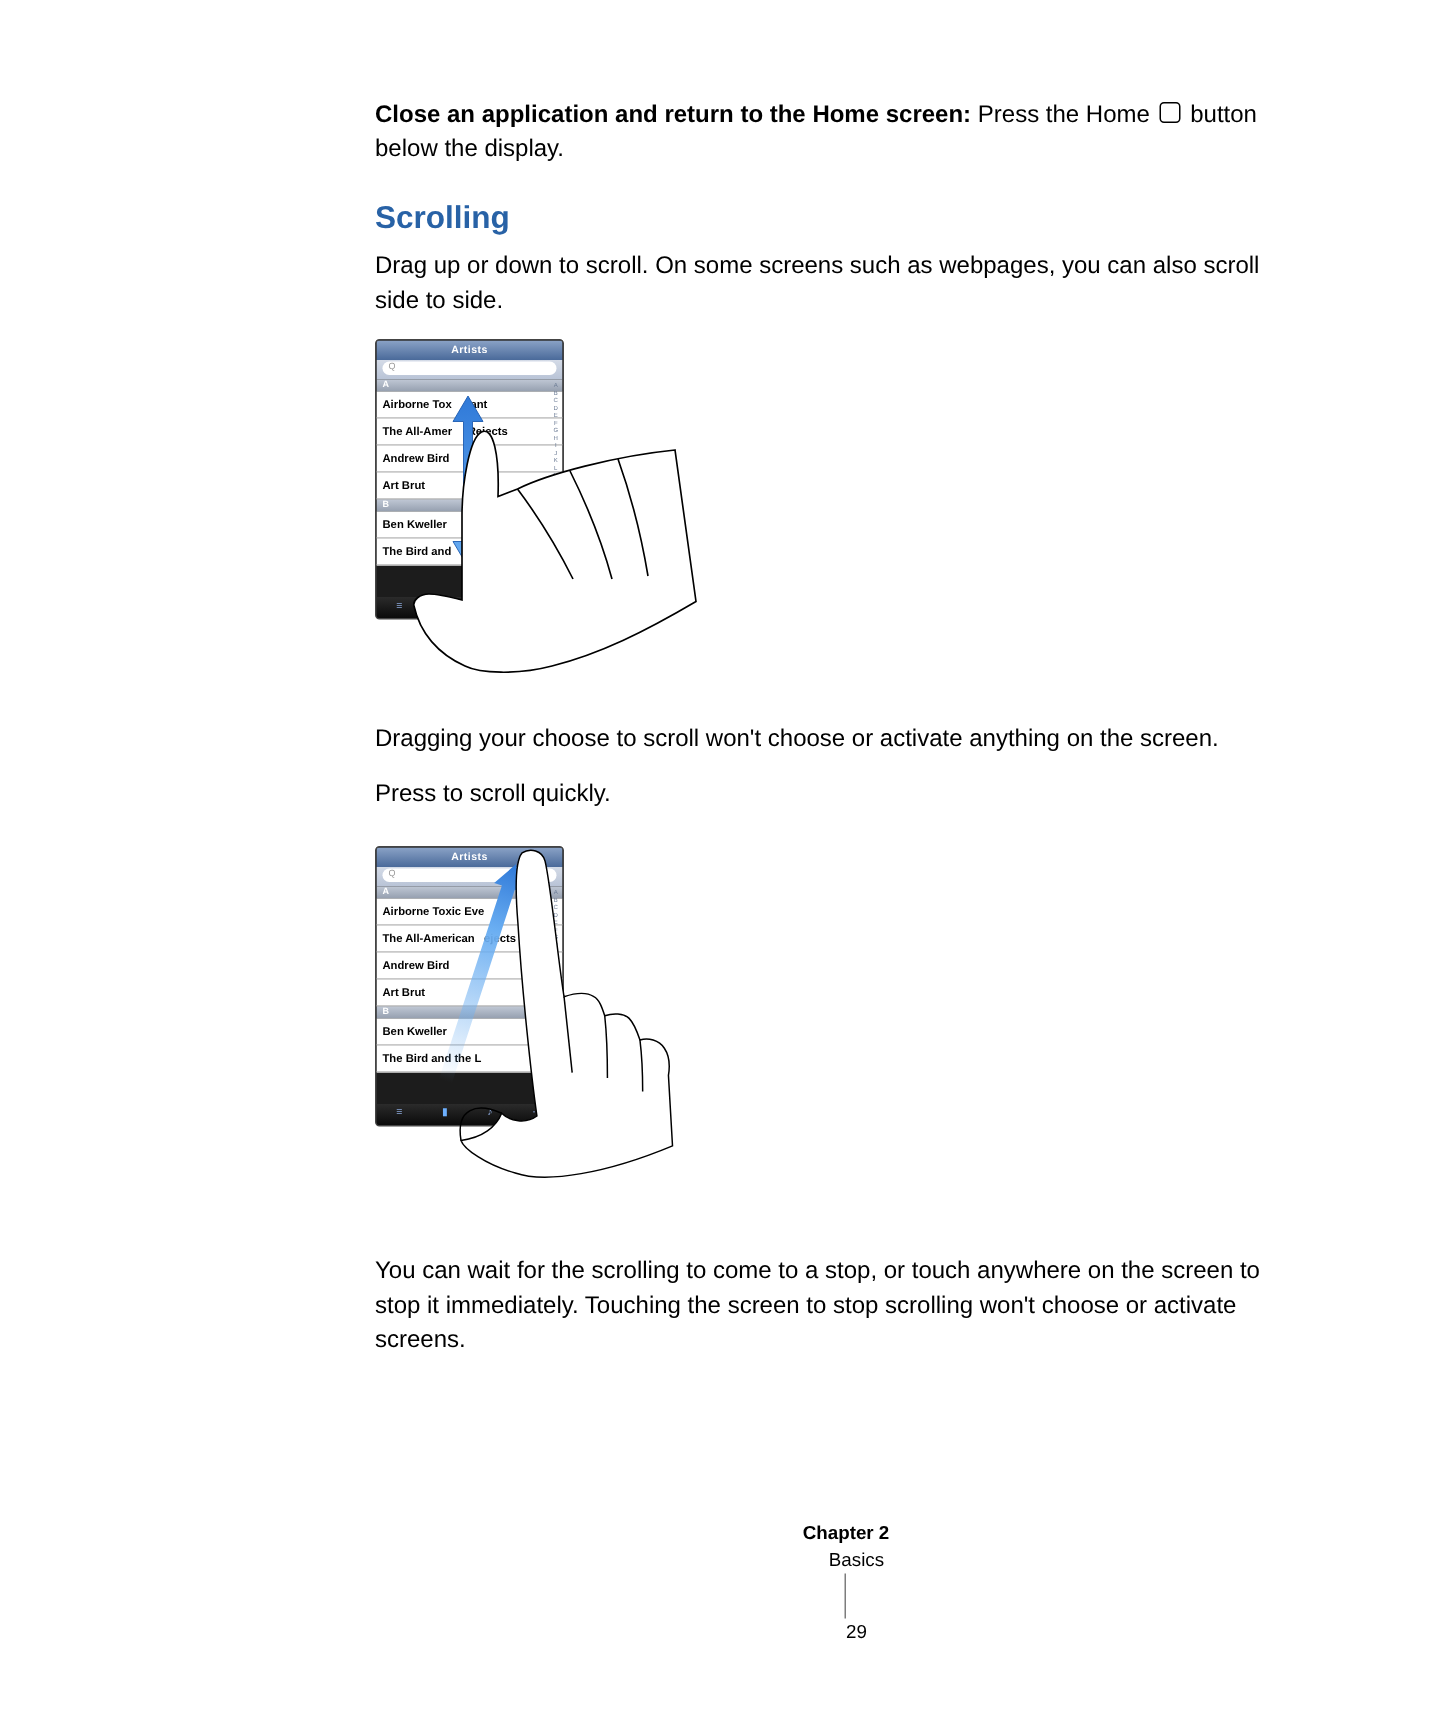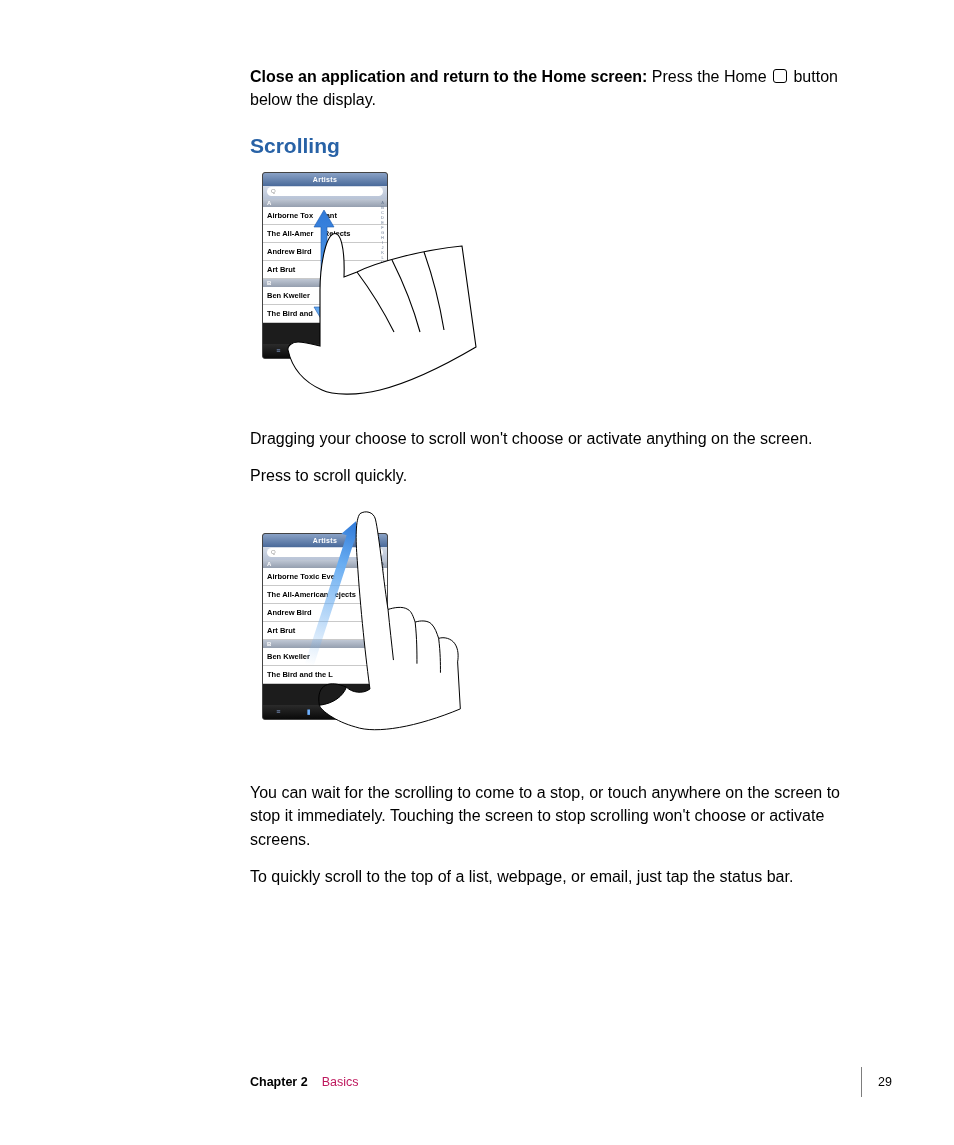"Drag up or down to" p { html: none -> <p>Drag up or down to scroll. On some screens such as webpages, you can also scroll side to side.</p> }
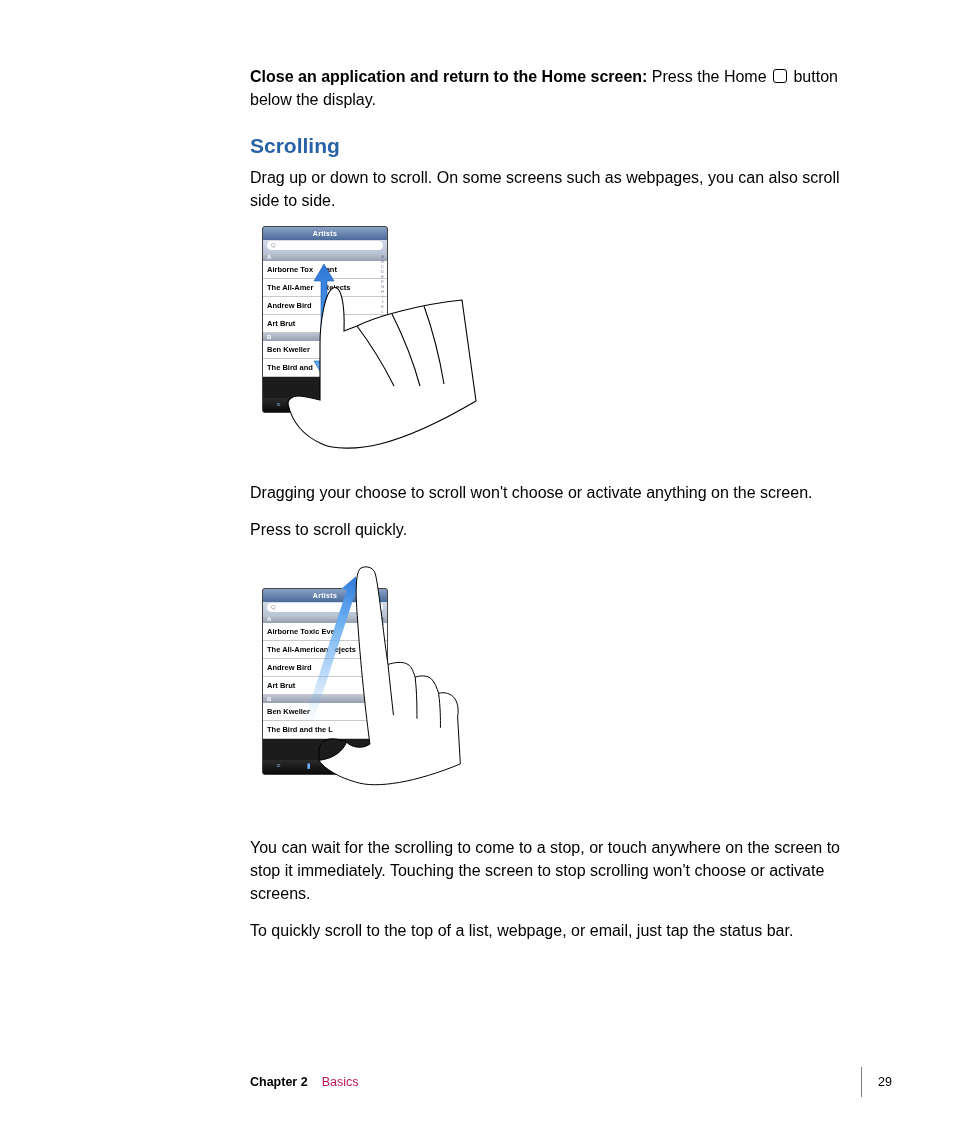"Airborne Tox ant" .figure { margin: 10px 0 20px 12px -> 10px 0 20px 0 }
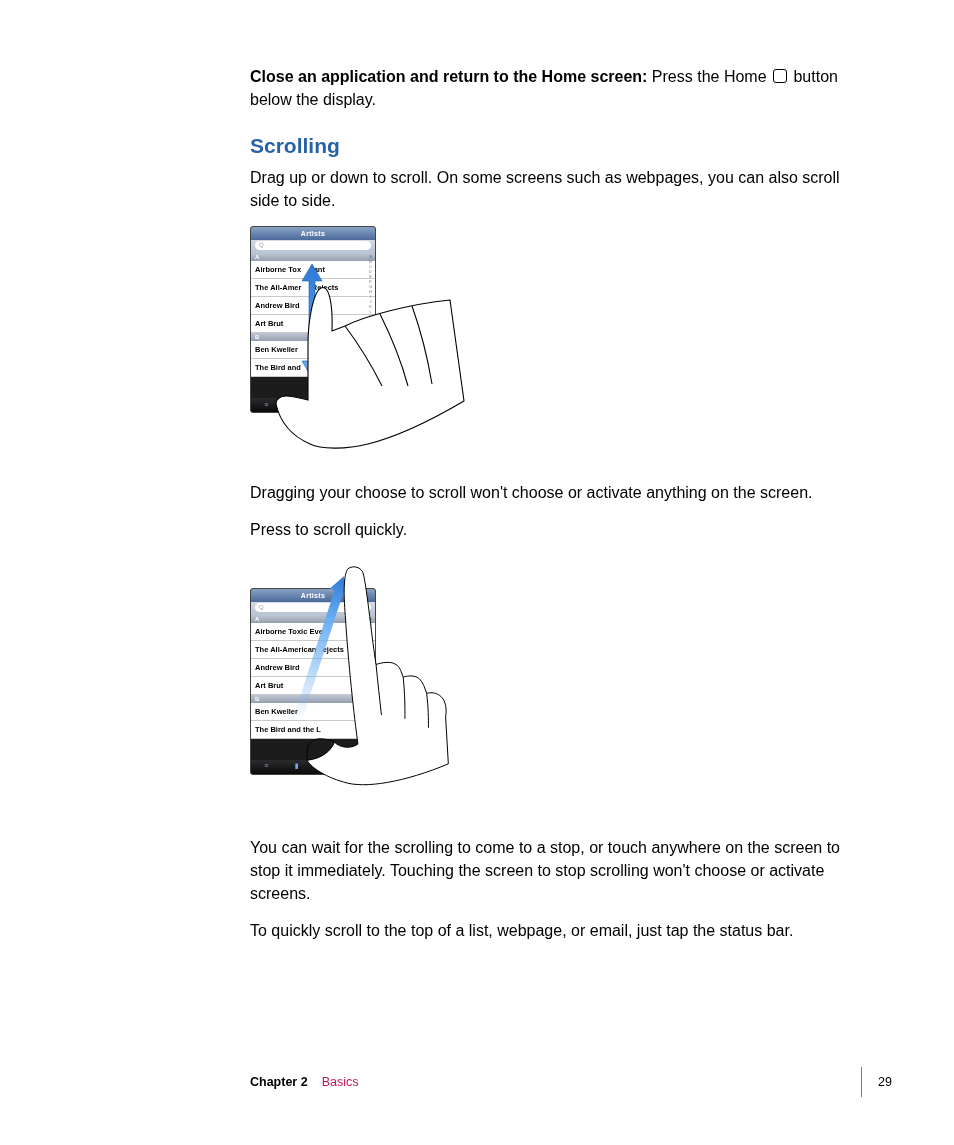"Airborne Toxic Eve" div.phone { top: 32px -> 8px }
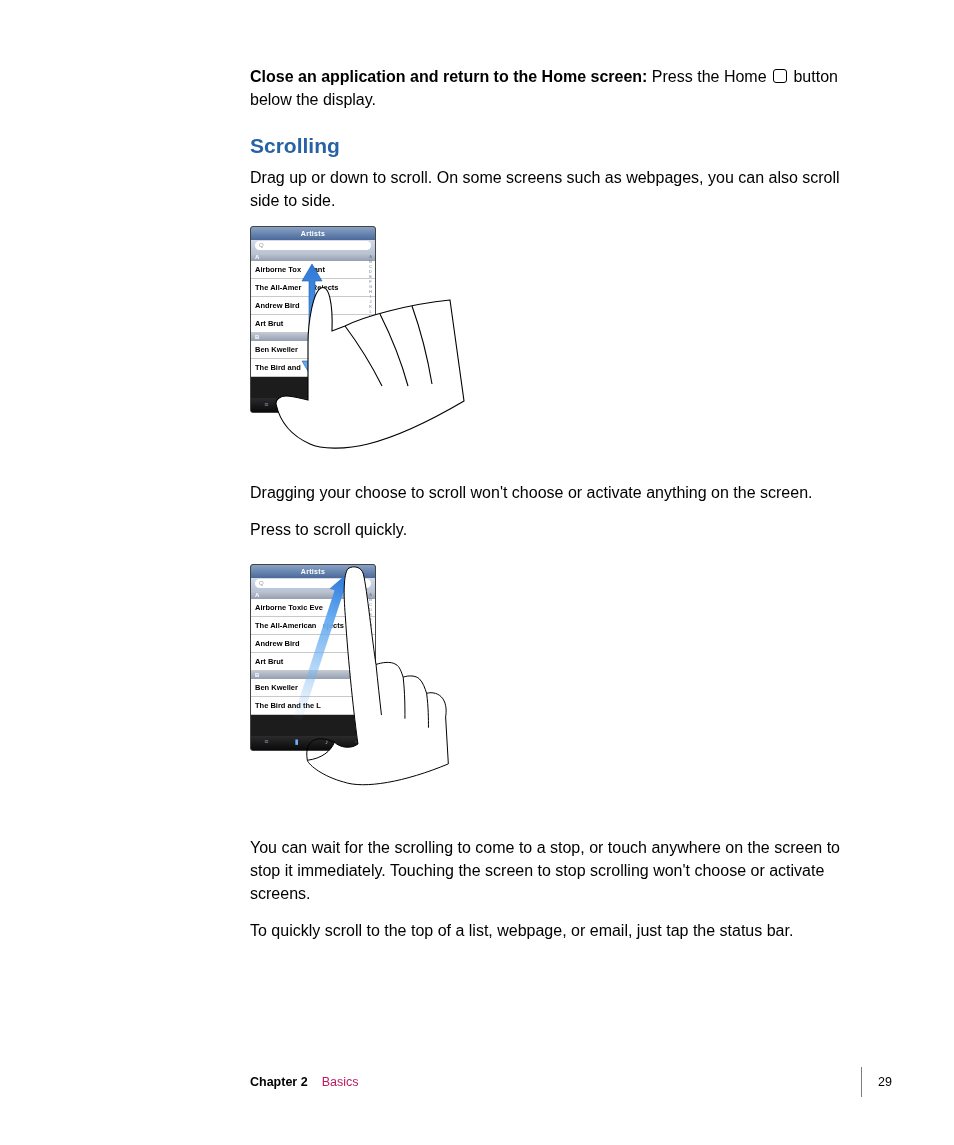"To quickly scroll to the" p { html: <p>To quickly scroll to the top of a list, webpage, or email, just tap the status bar.</p> -> none }
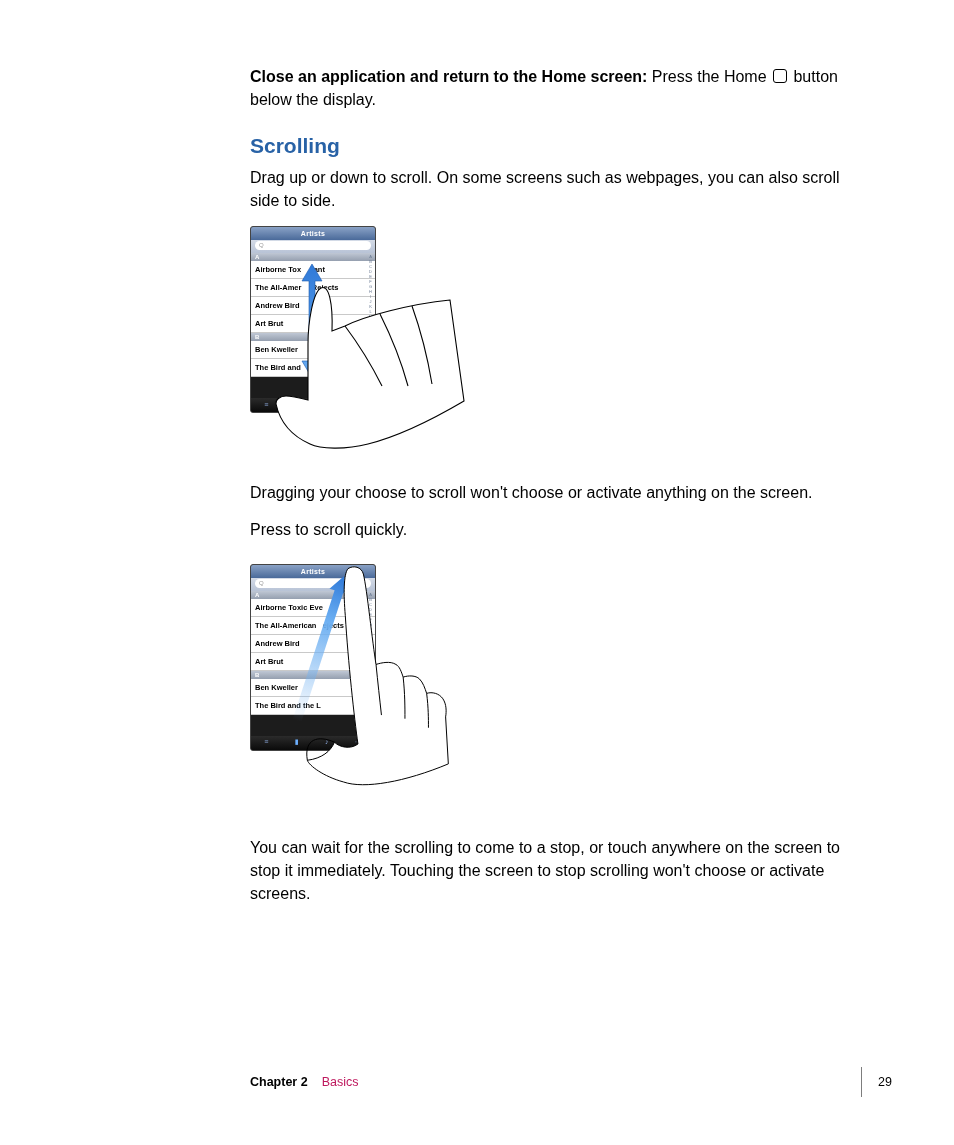"Chapter 2" .footer { flex-direction: none -> column }
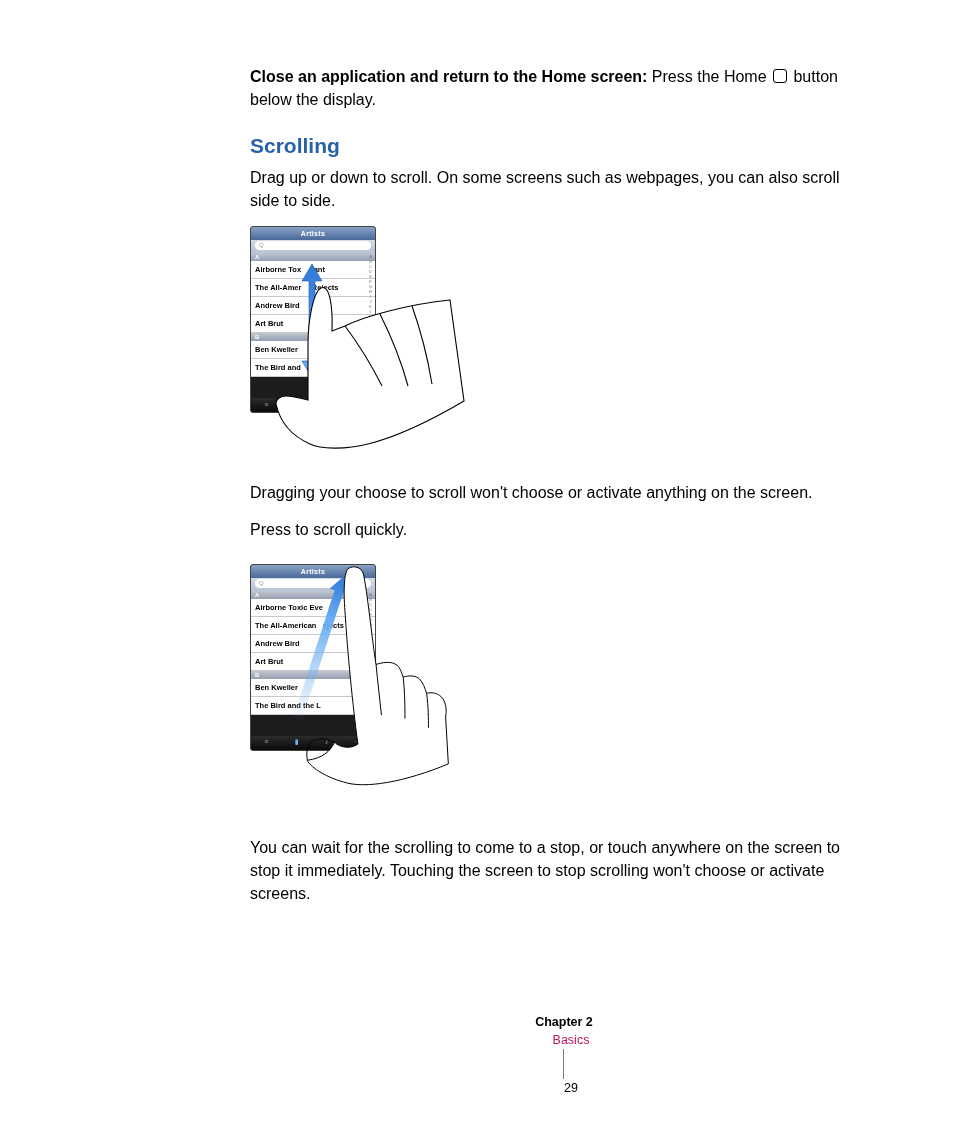"Basics" .footer .title { color: #be185d -> #000000 }
